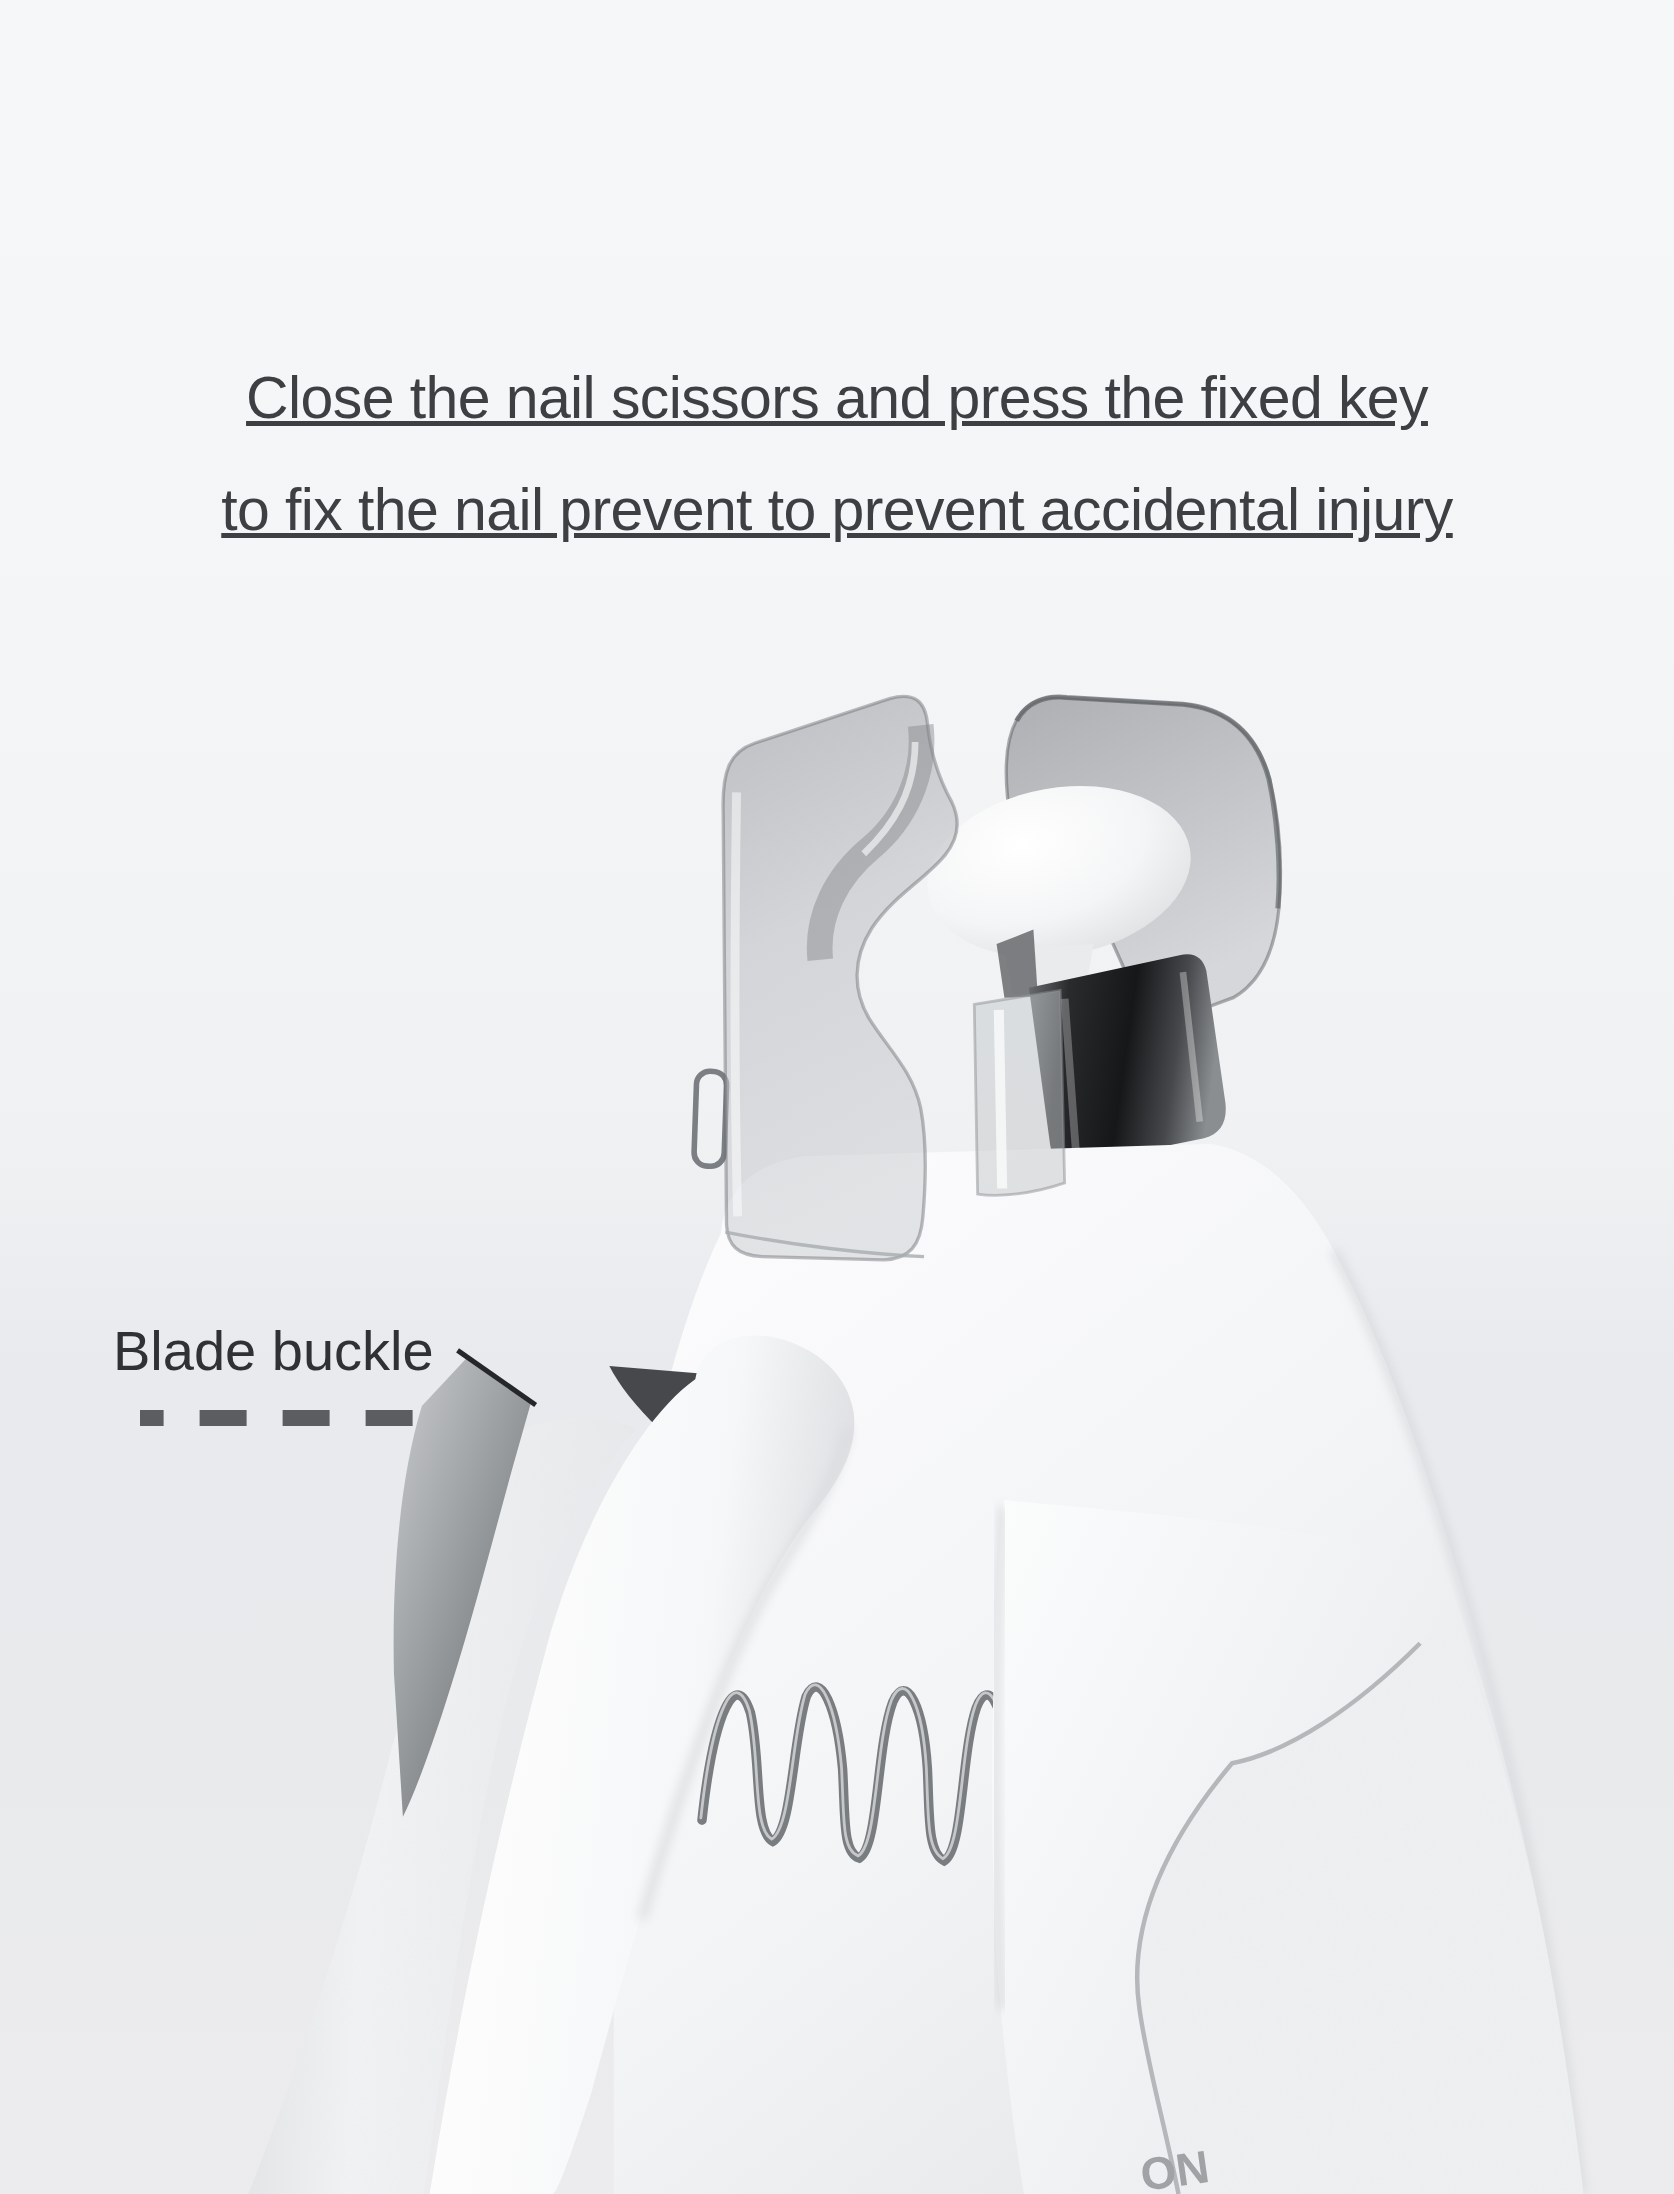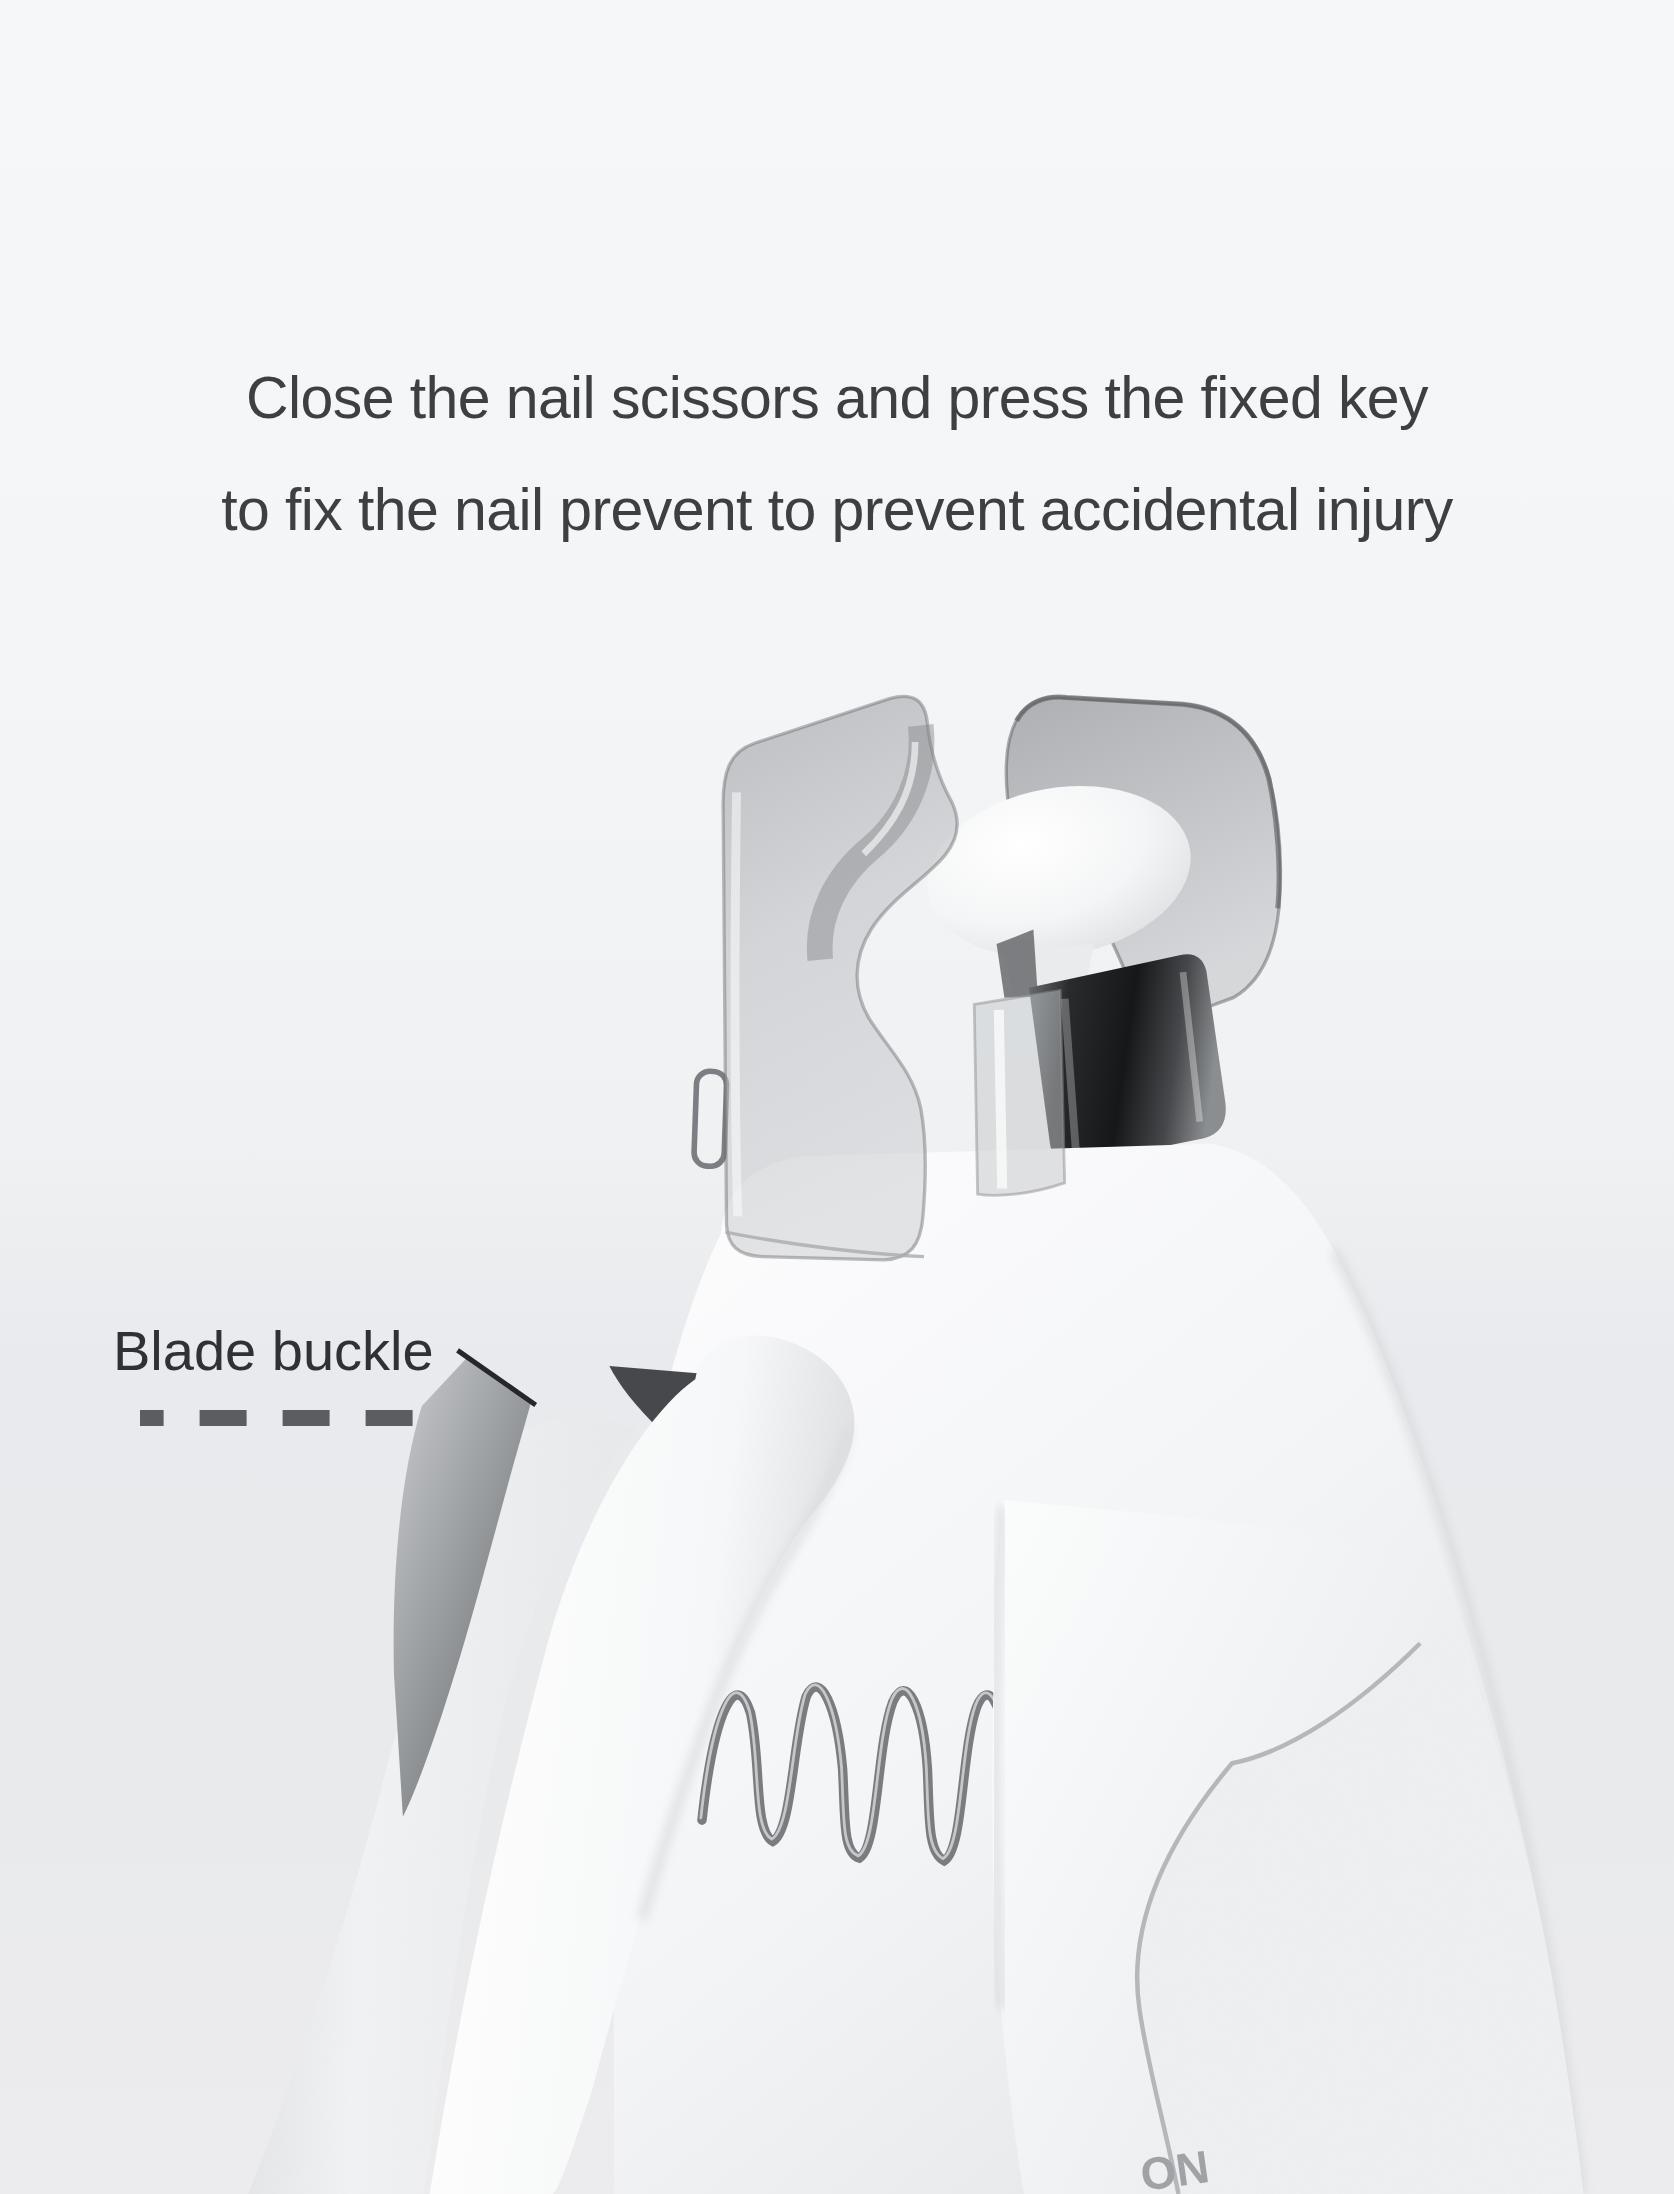"Close the nail scissors and" .subtitle { text-decoration: none -> underline }
